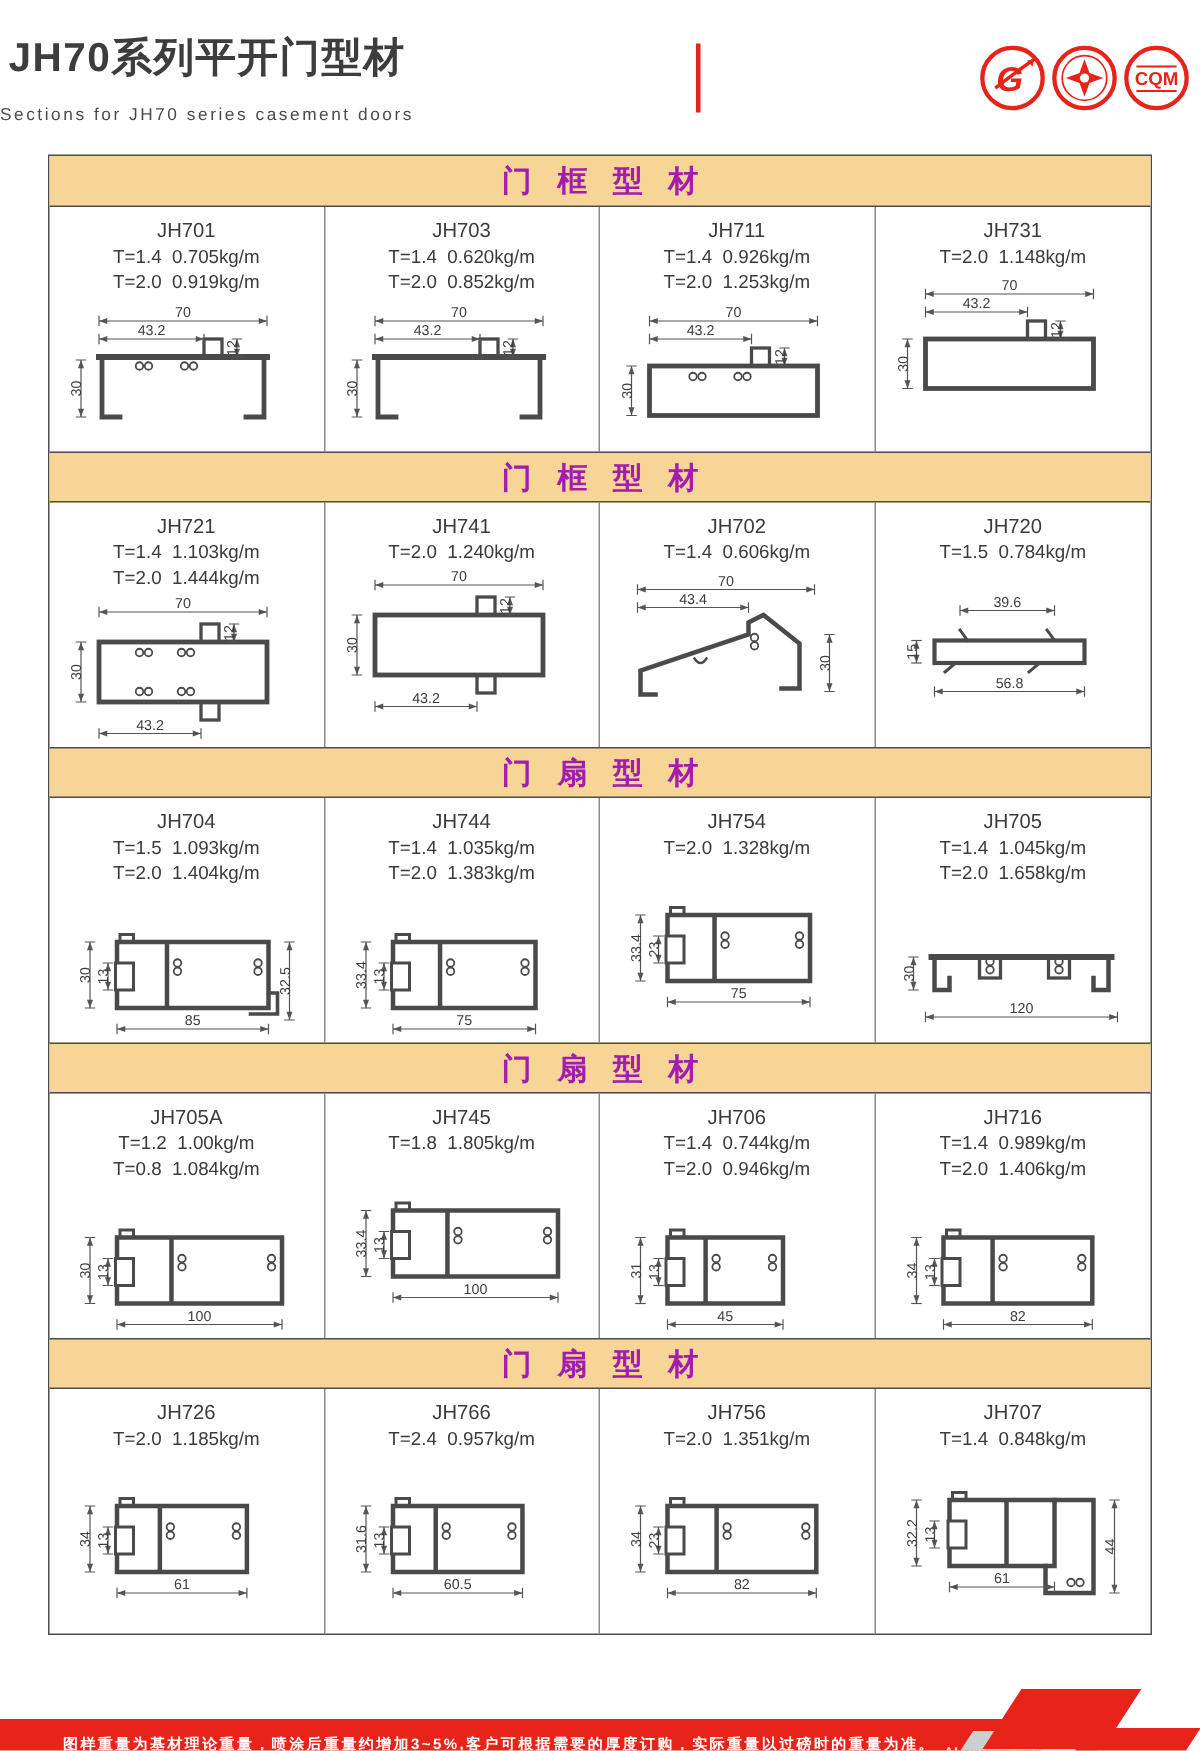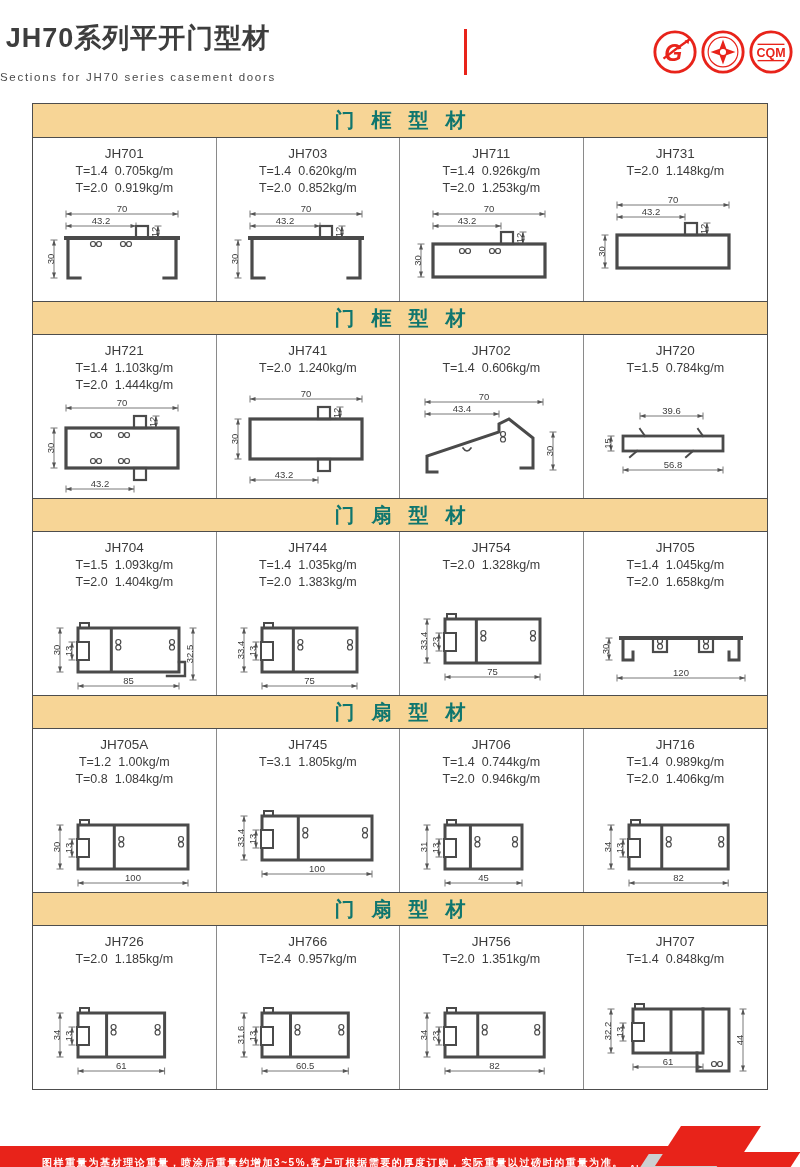"门框型材" .band-title { color: #0f766e -> #a21caf }
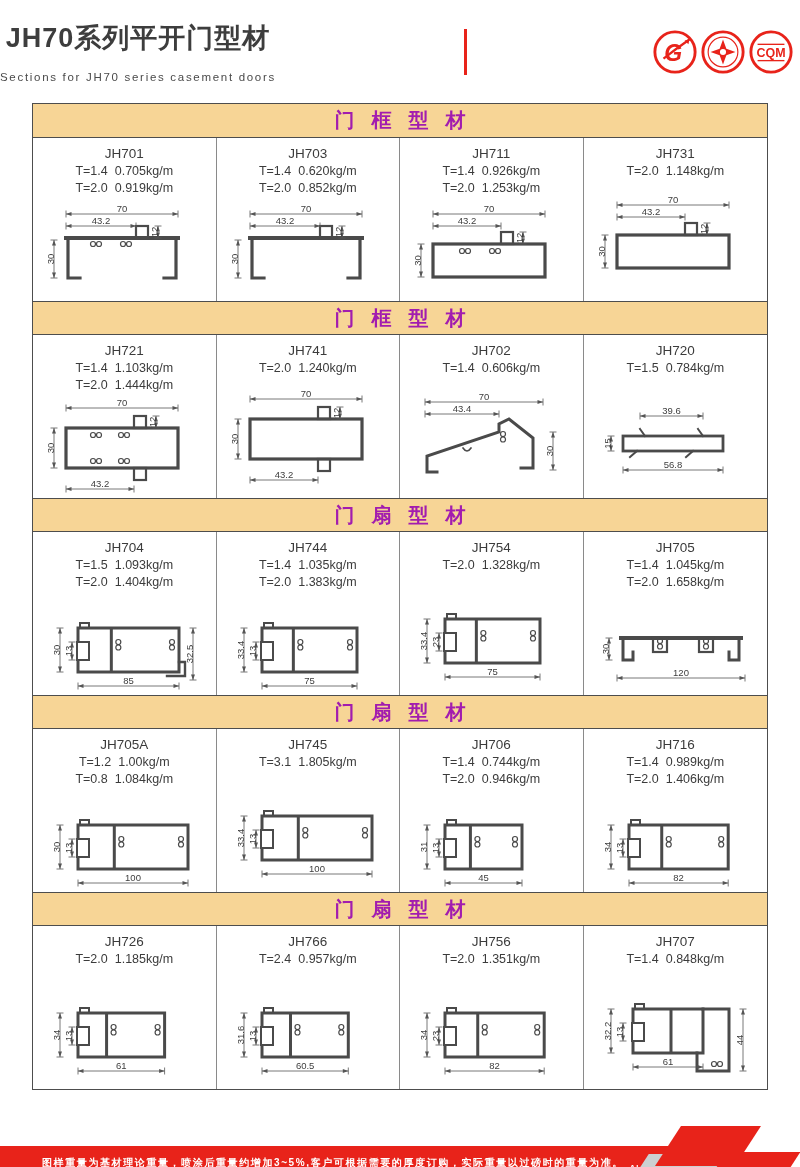"70" .draw { align-items: center -> flex-start }
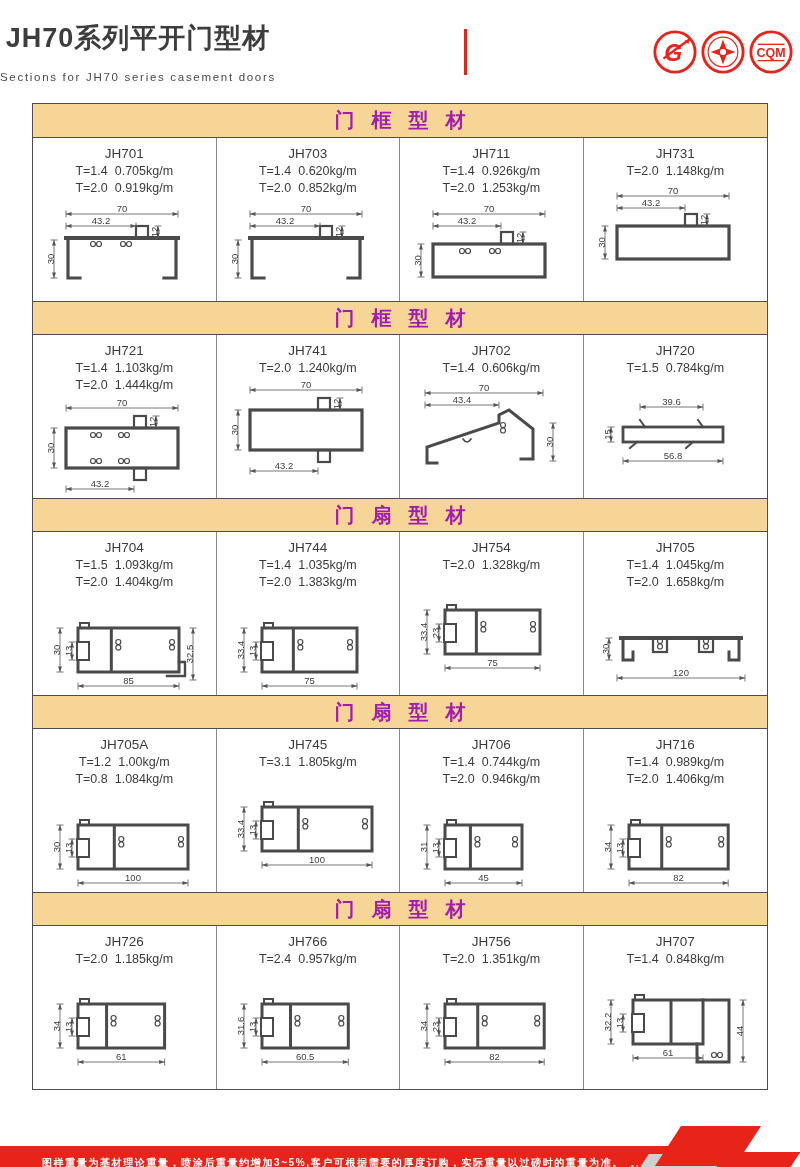"T=3.1" span { text: 3.1 -> 1.8 }
